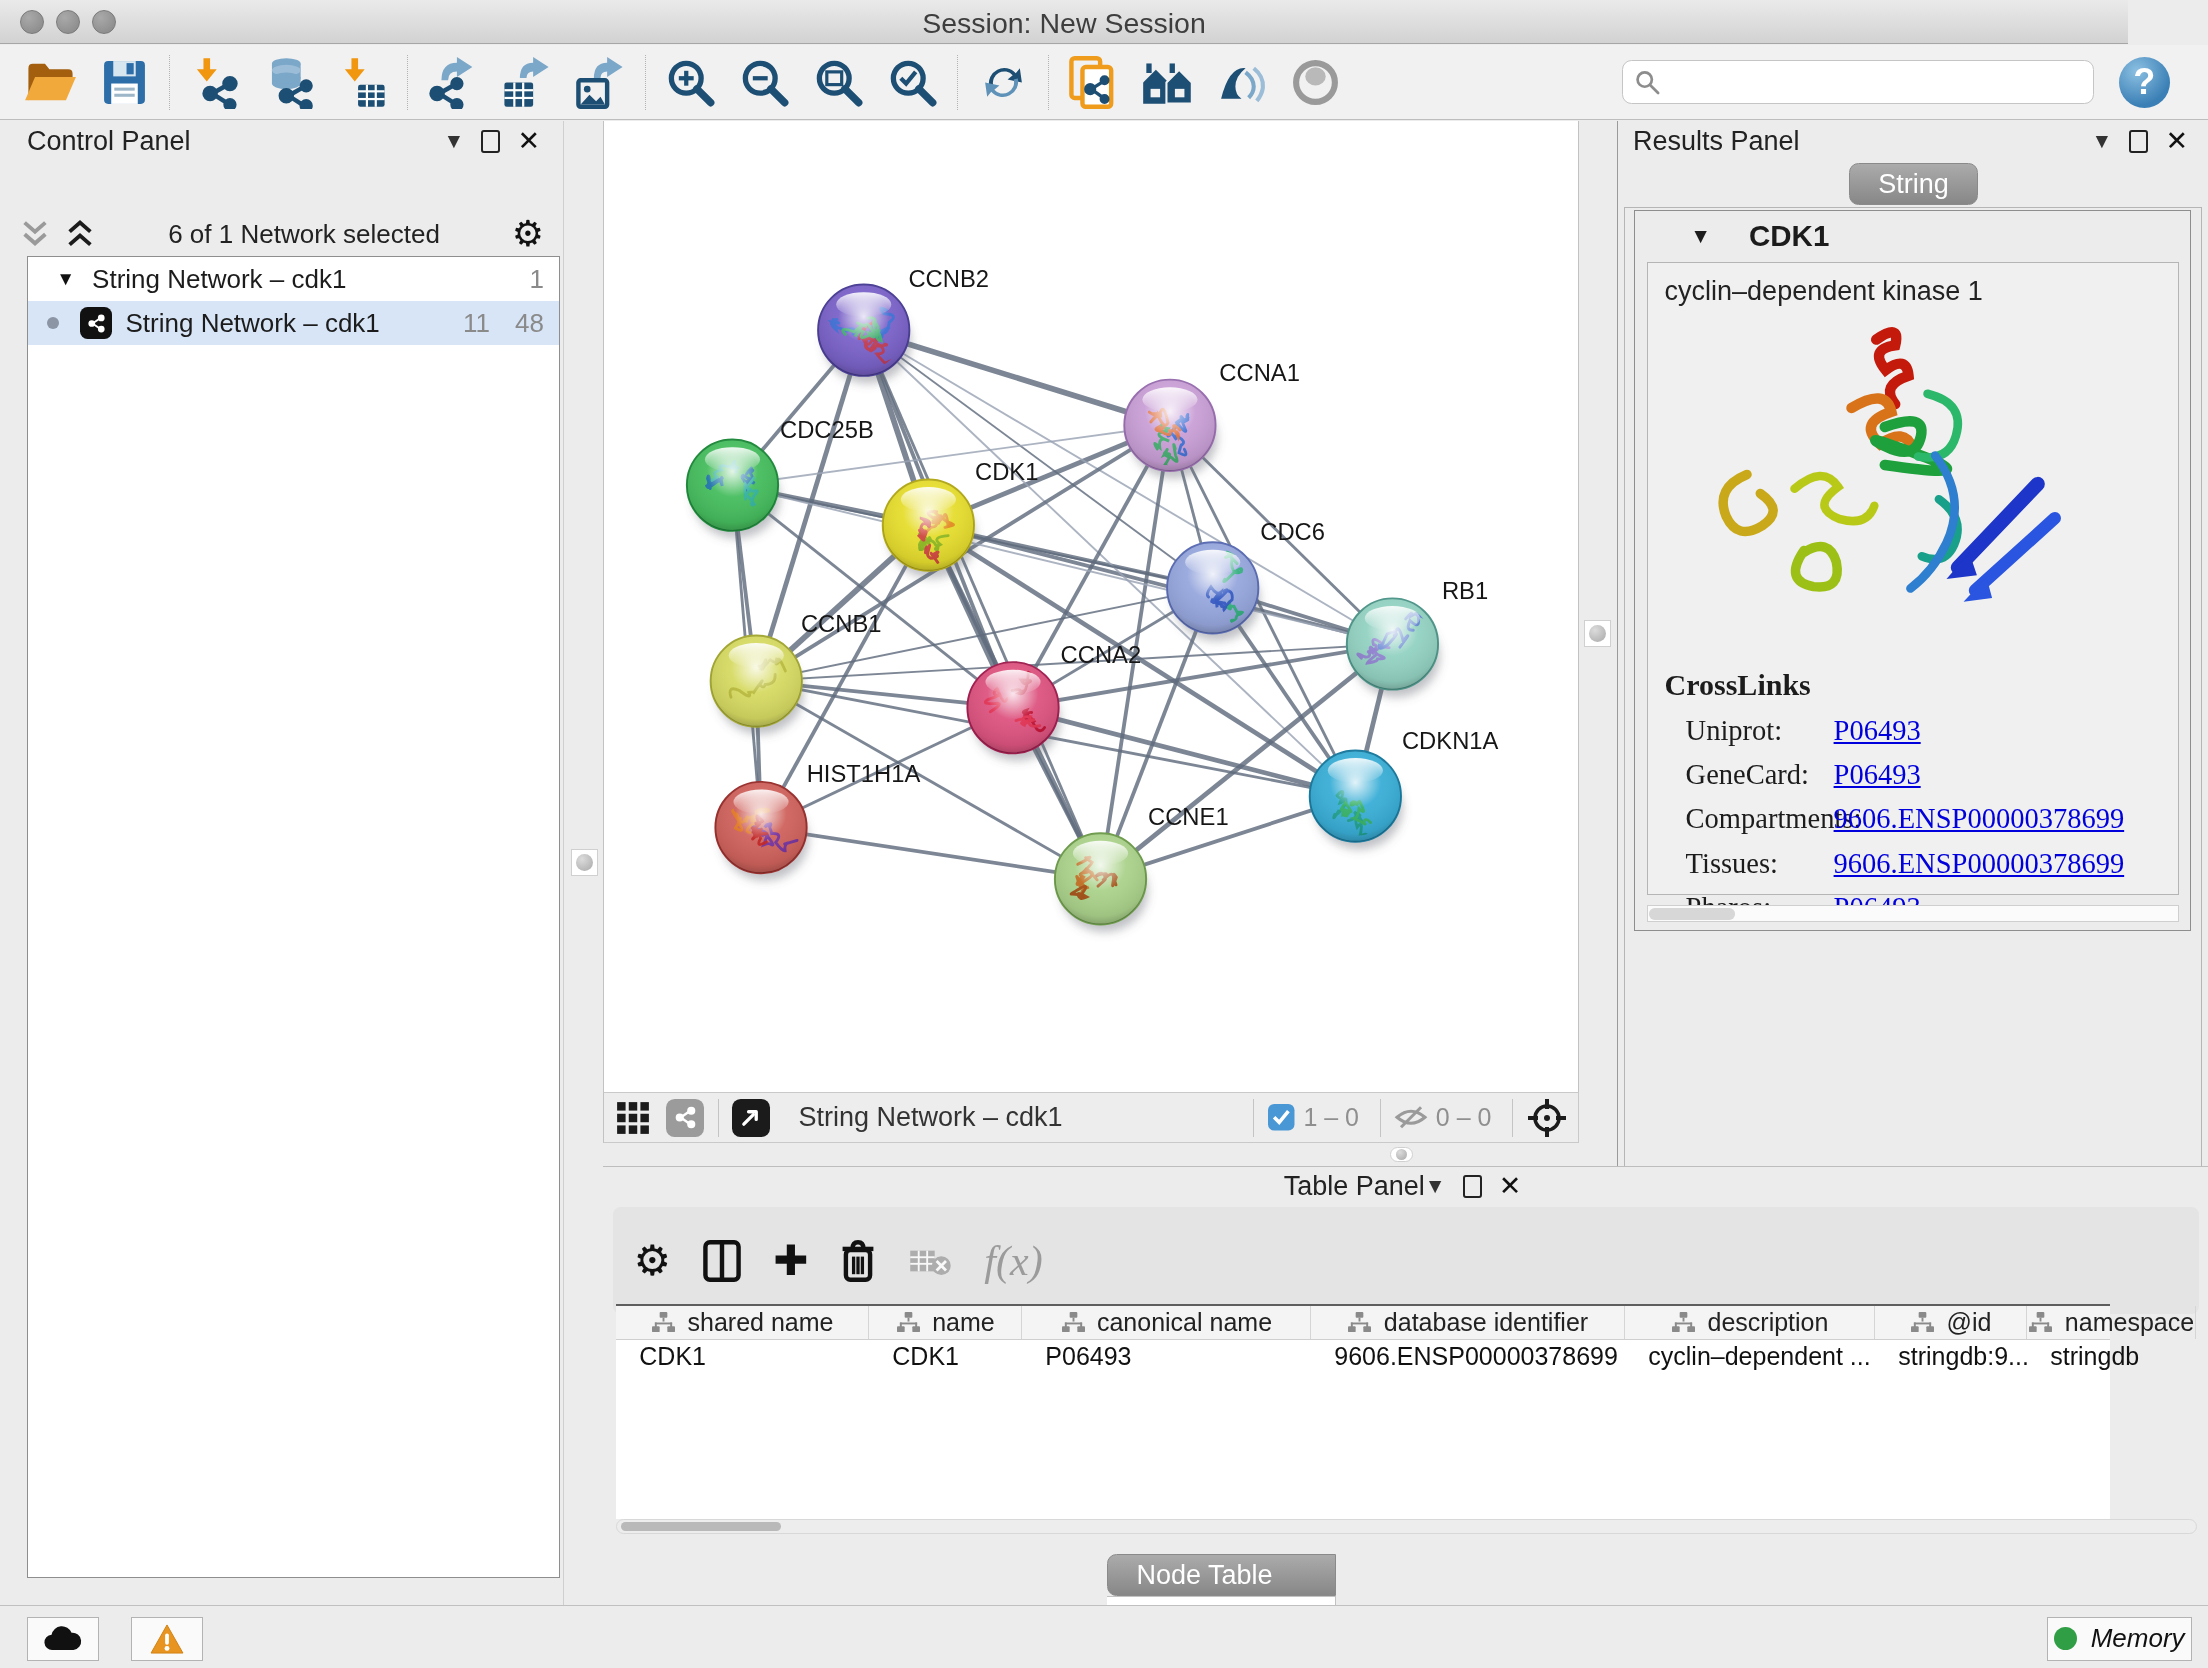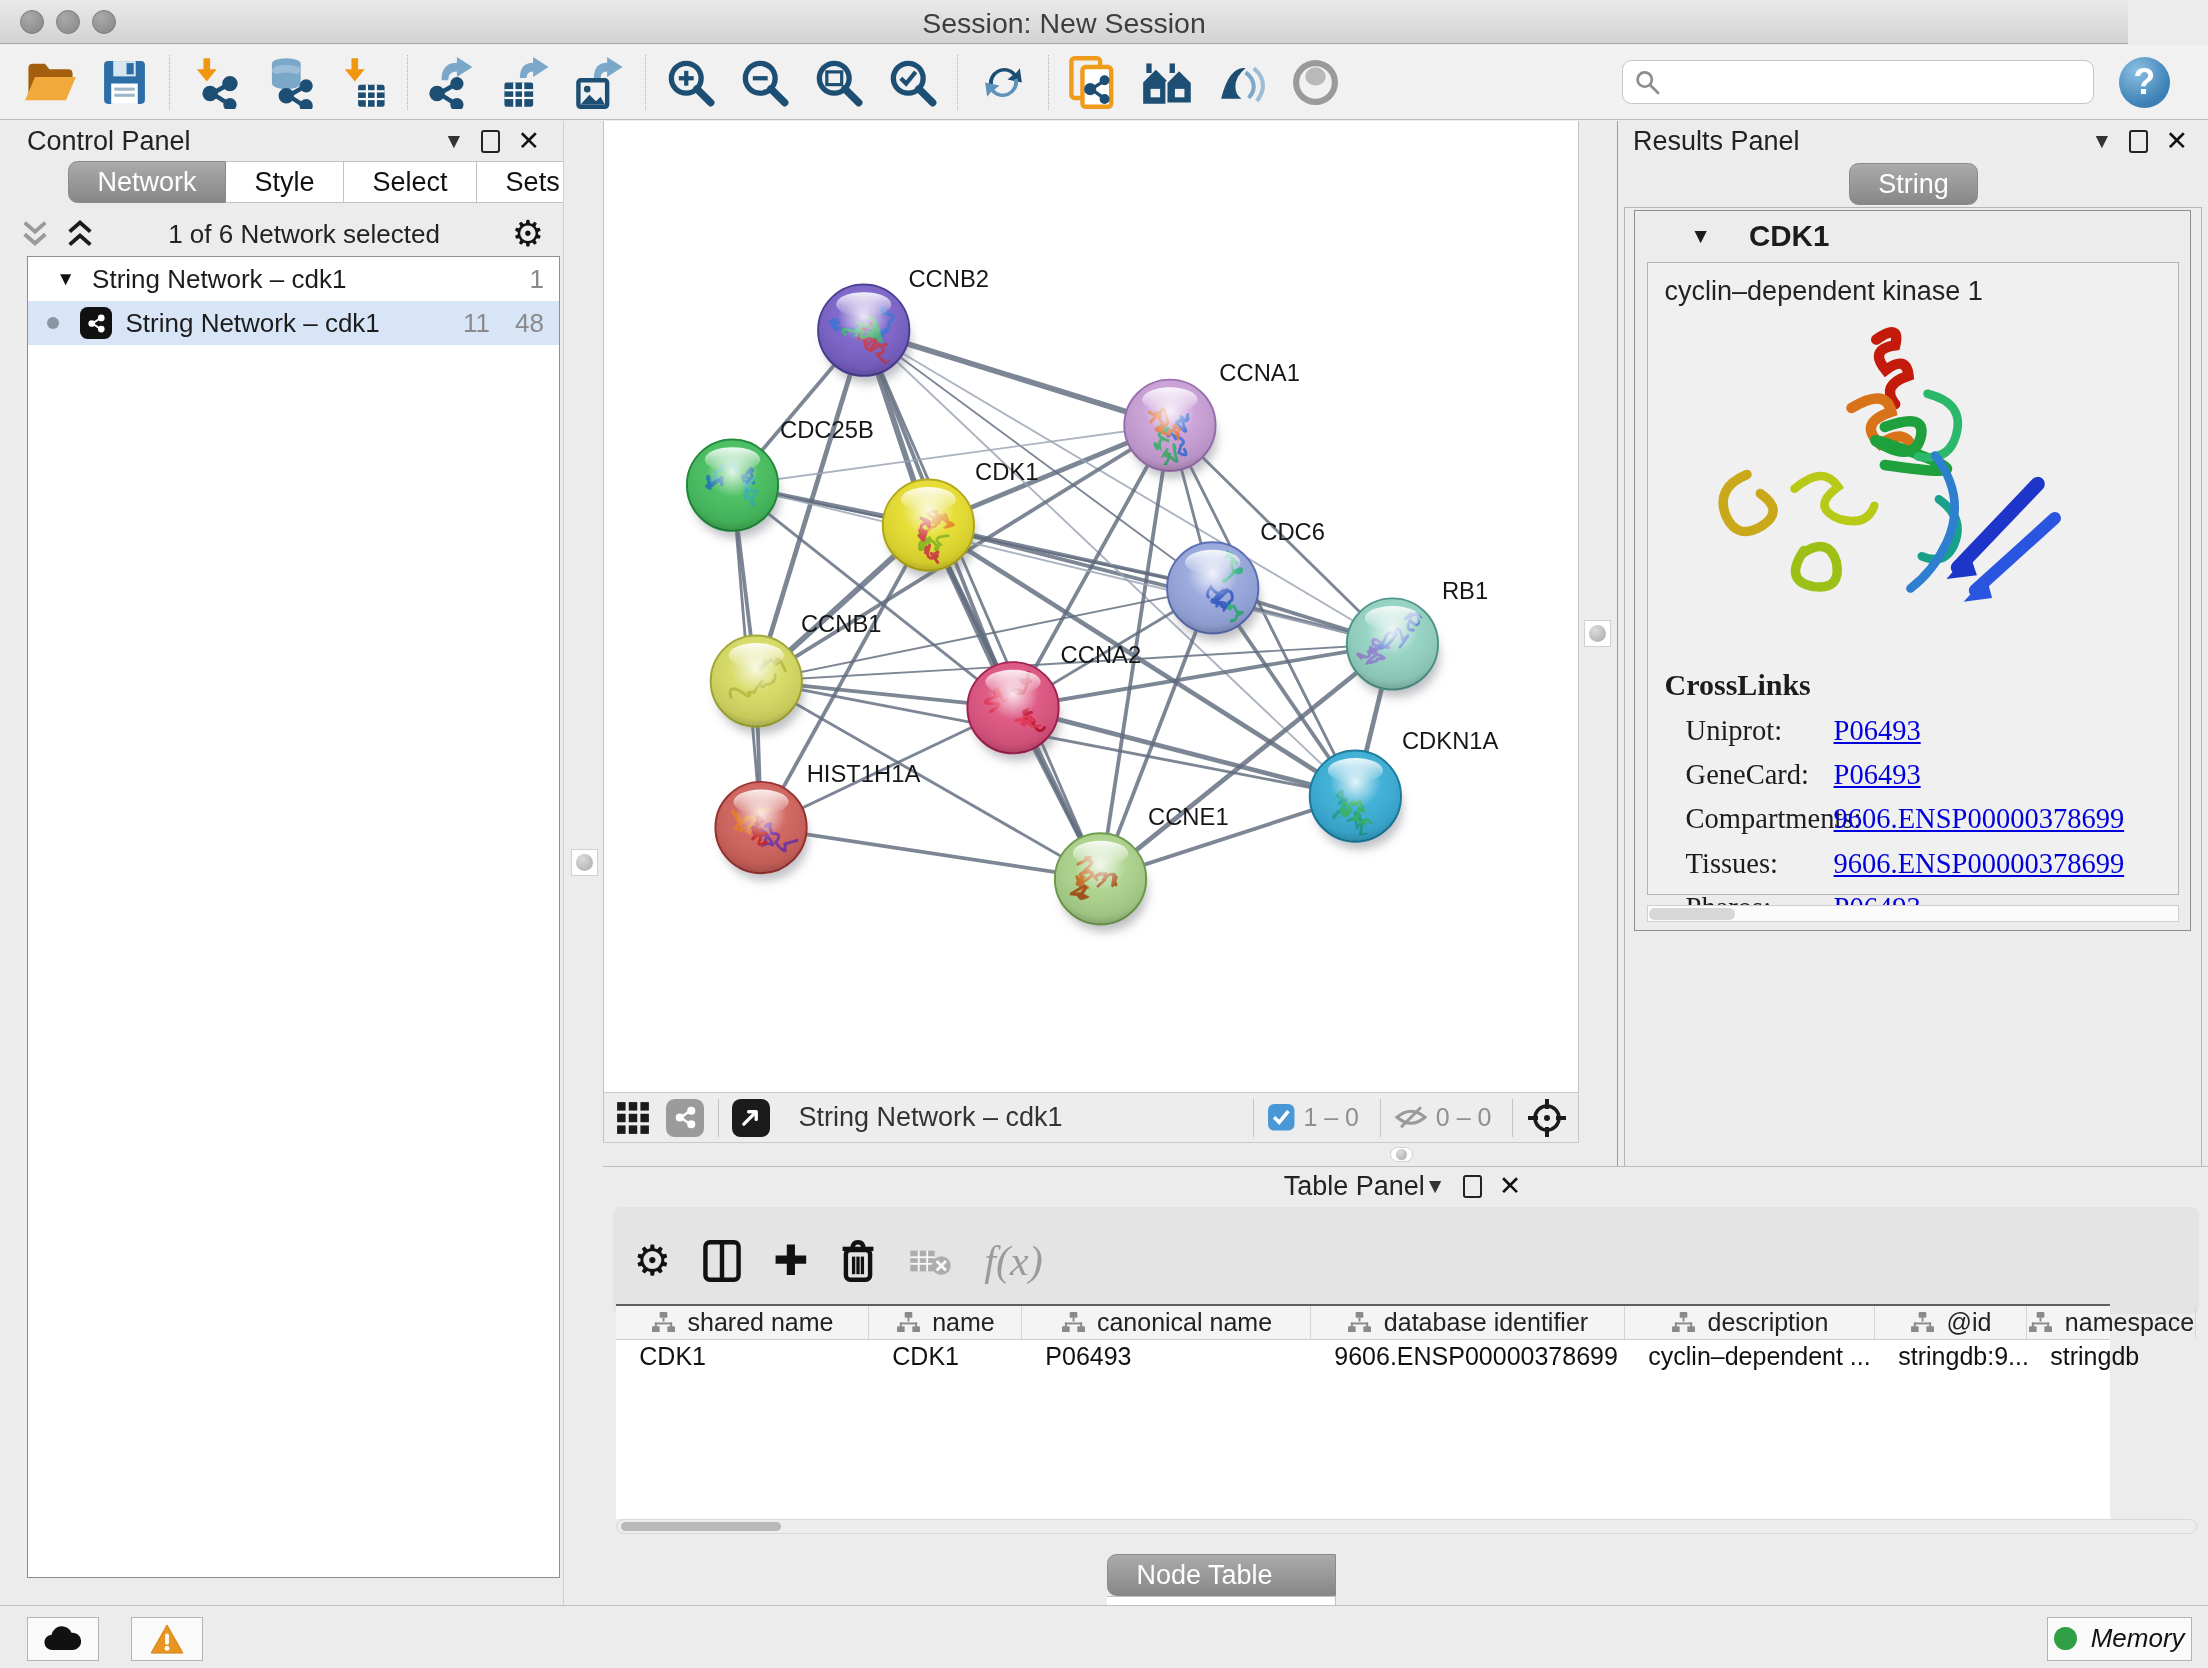"Network" div.cp-tabs { html: <div> <div>Network</div> <div>Style</div> <div>Select</div> <div>Sets</div> </div> -> none }
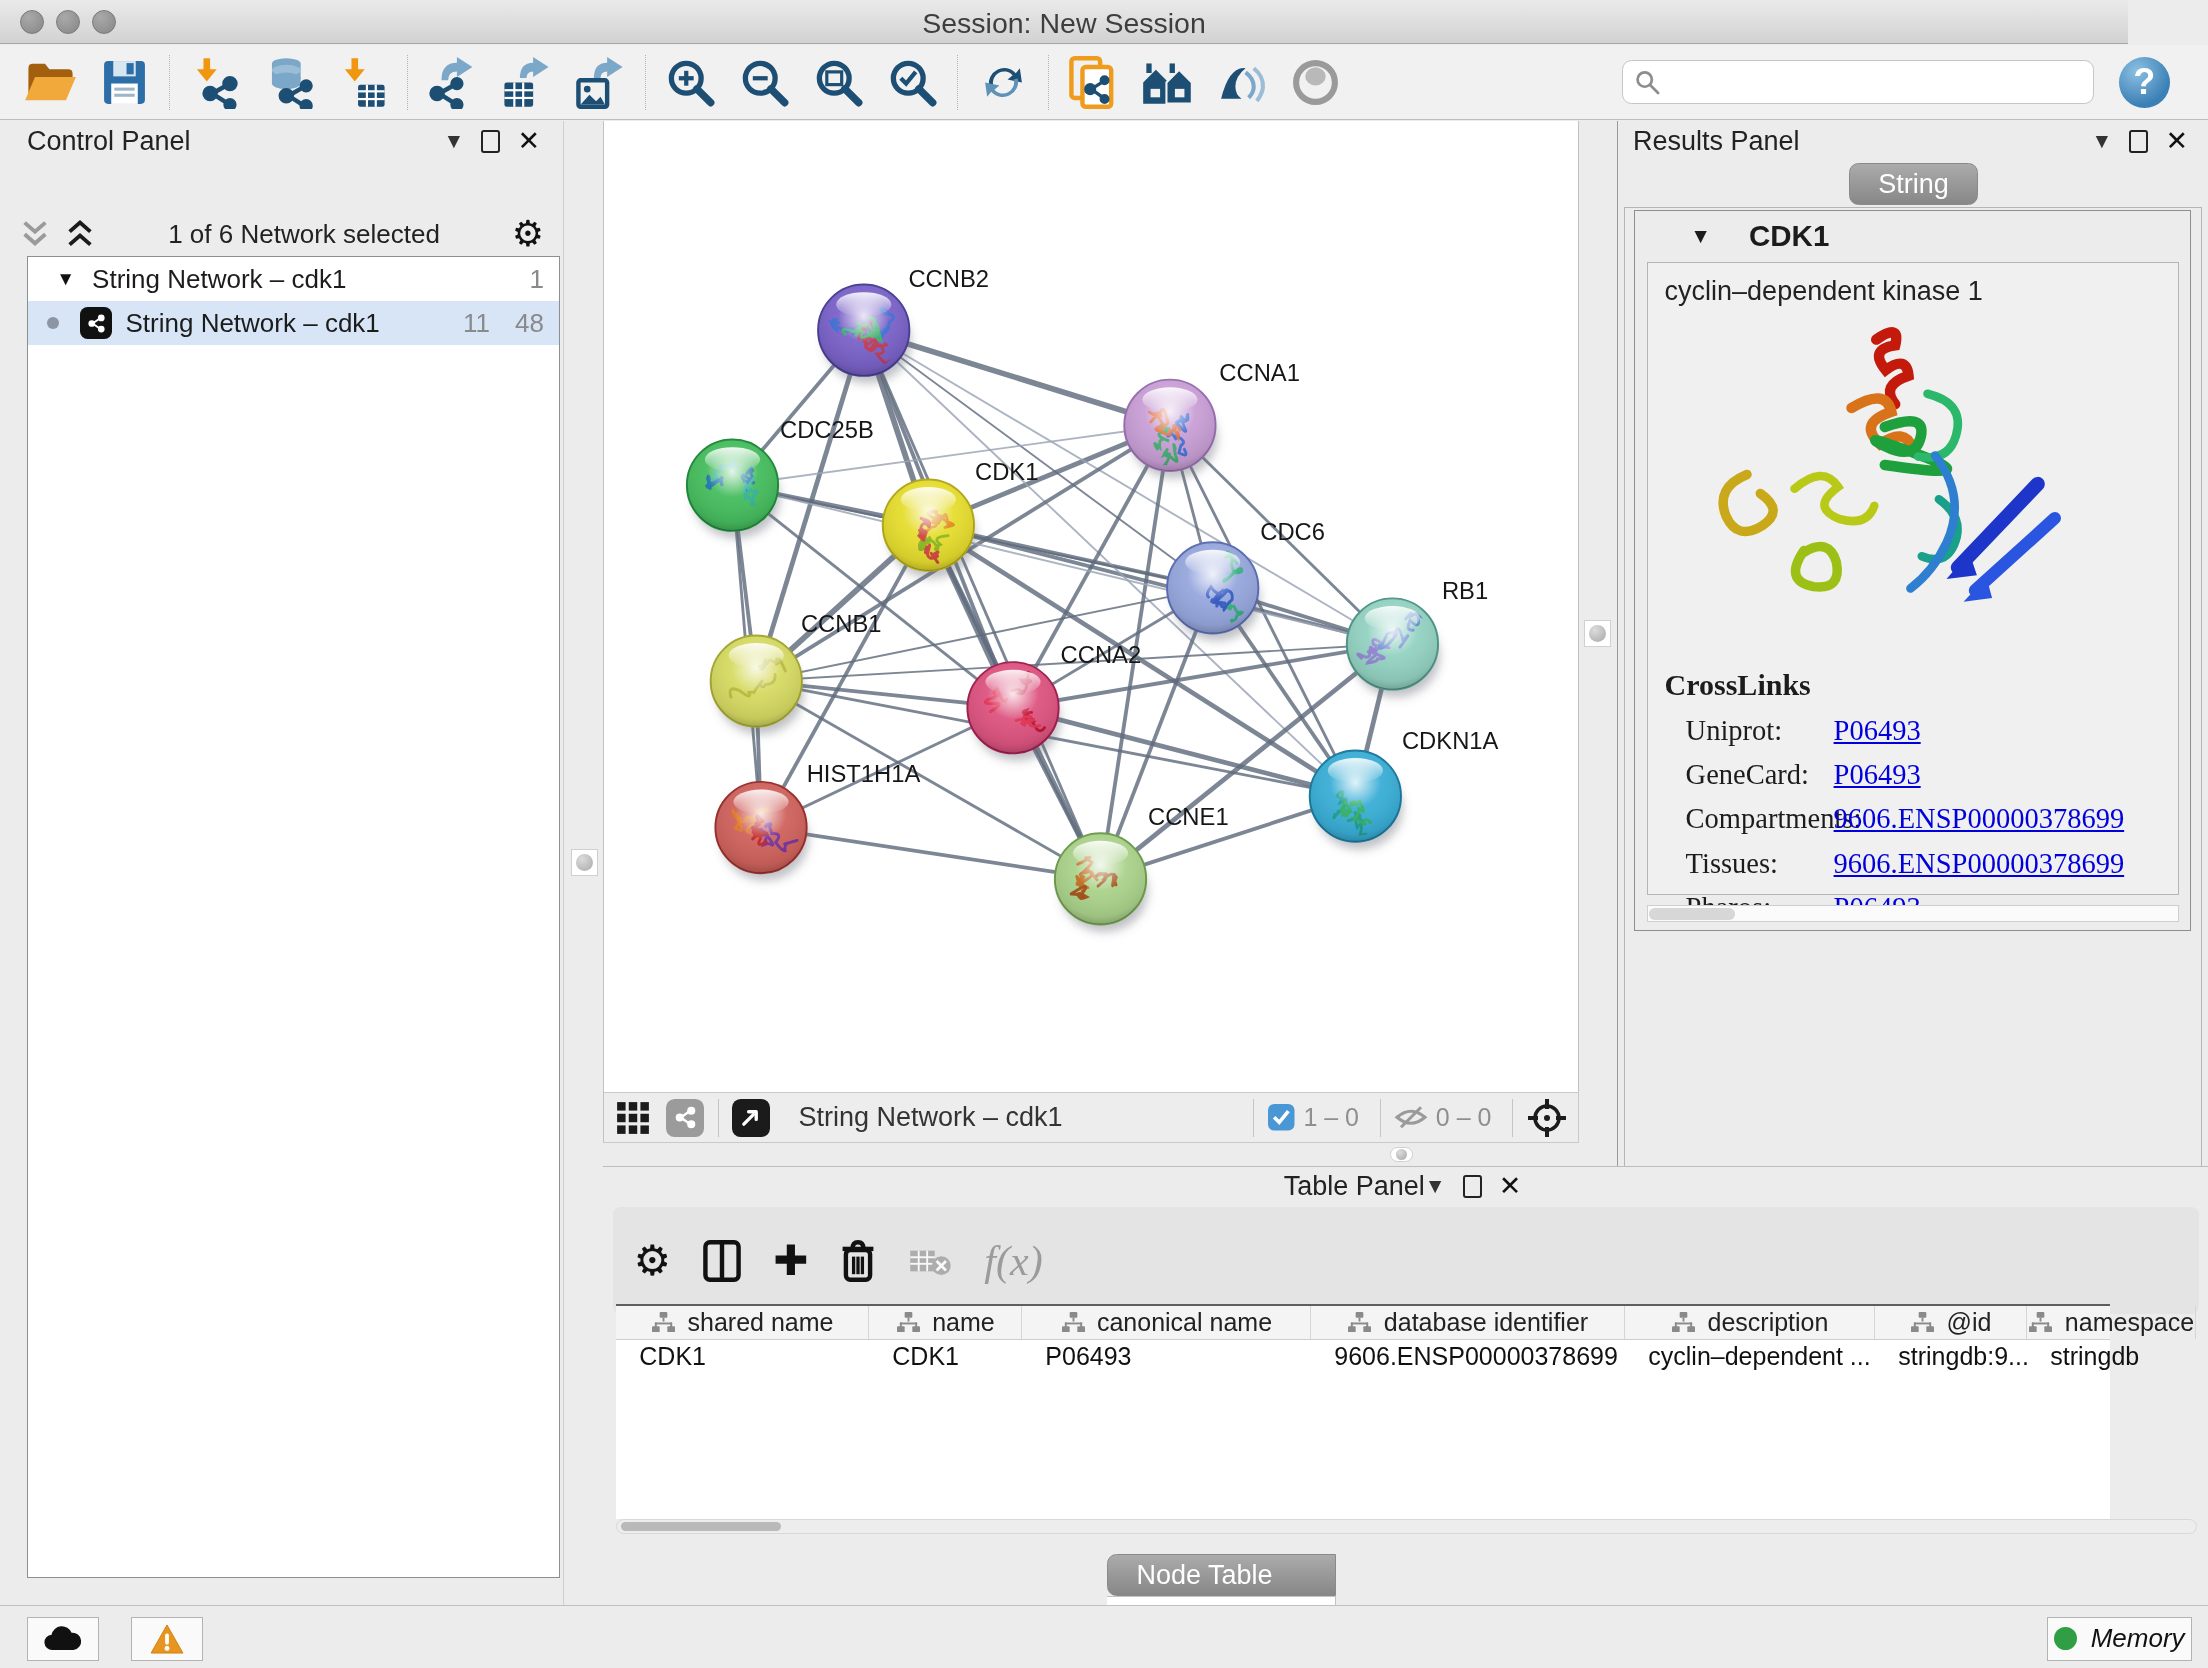"1 of 6 Network selected" span.cp-status { text: 1 of 6 -> 6 of 1 }
